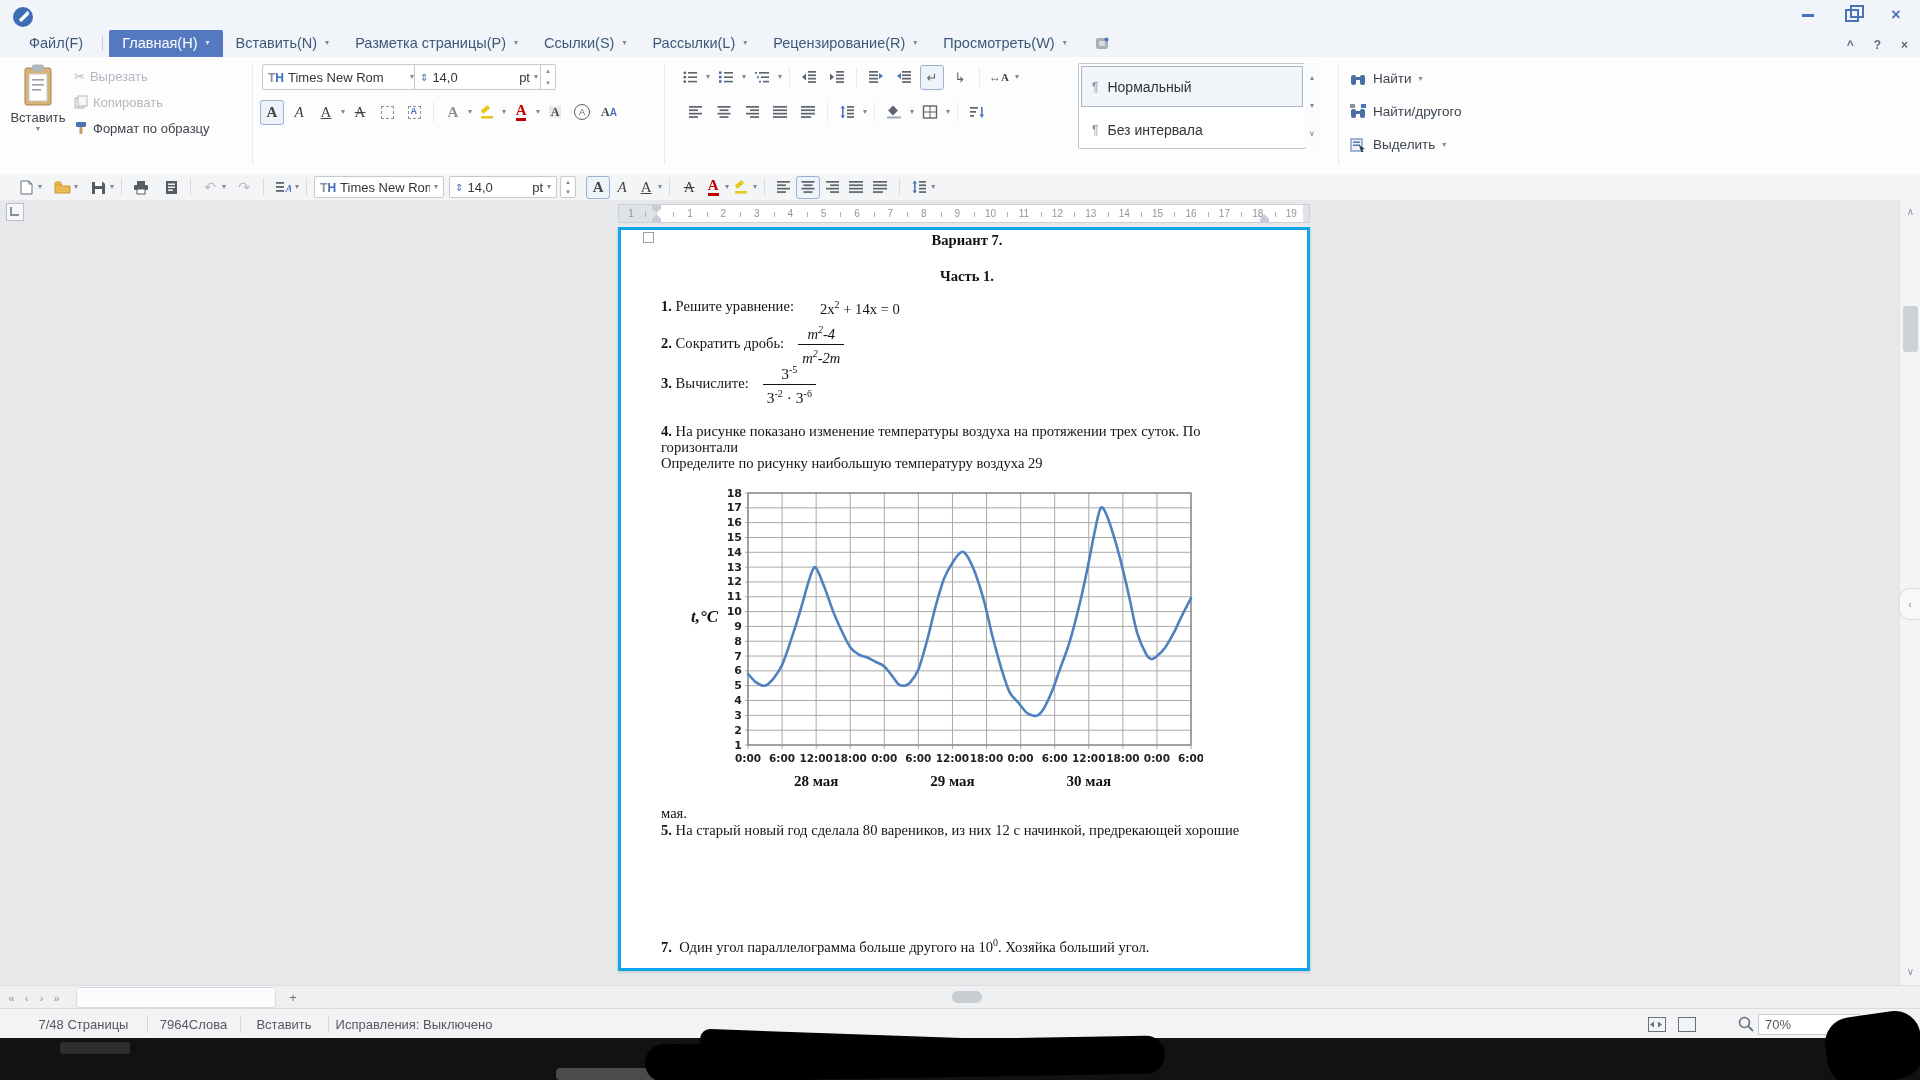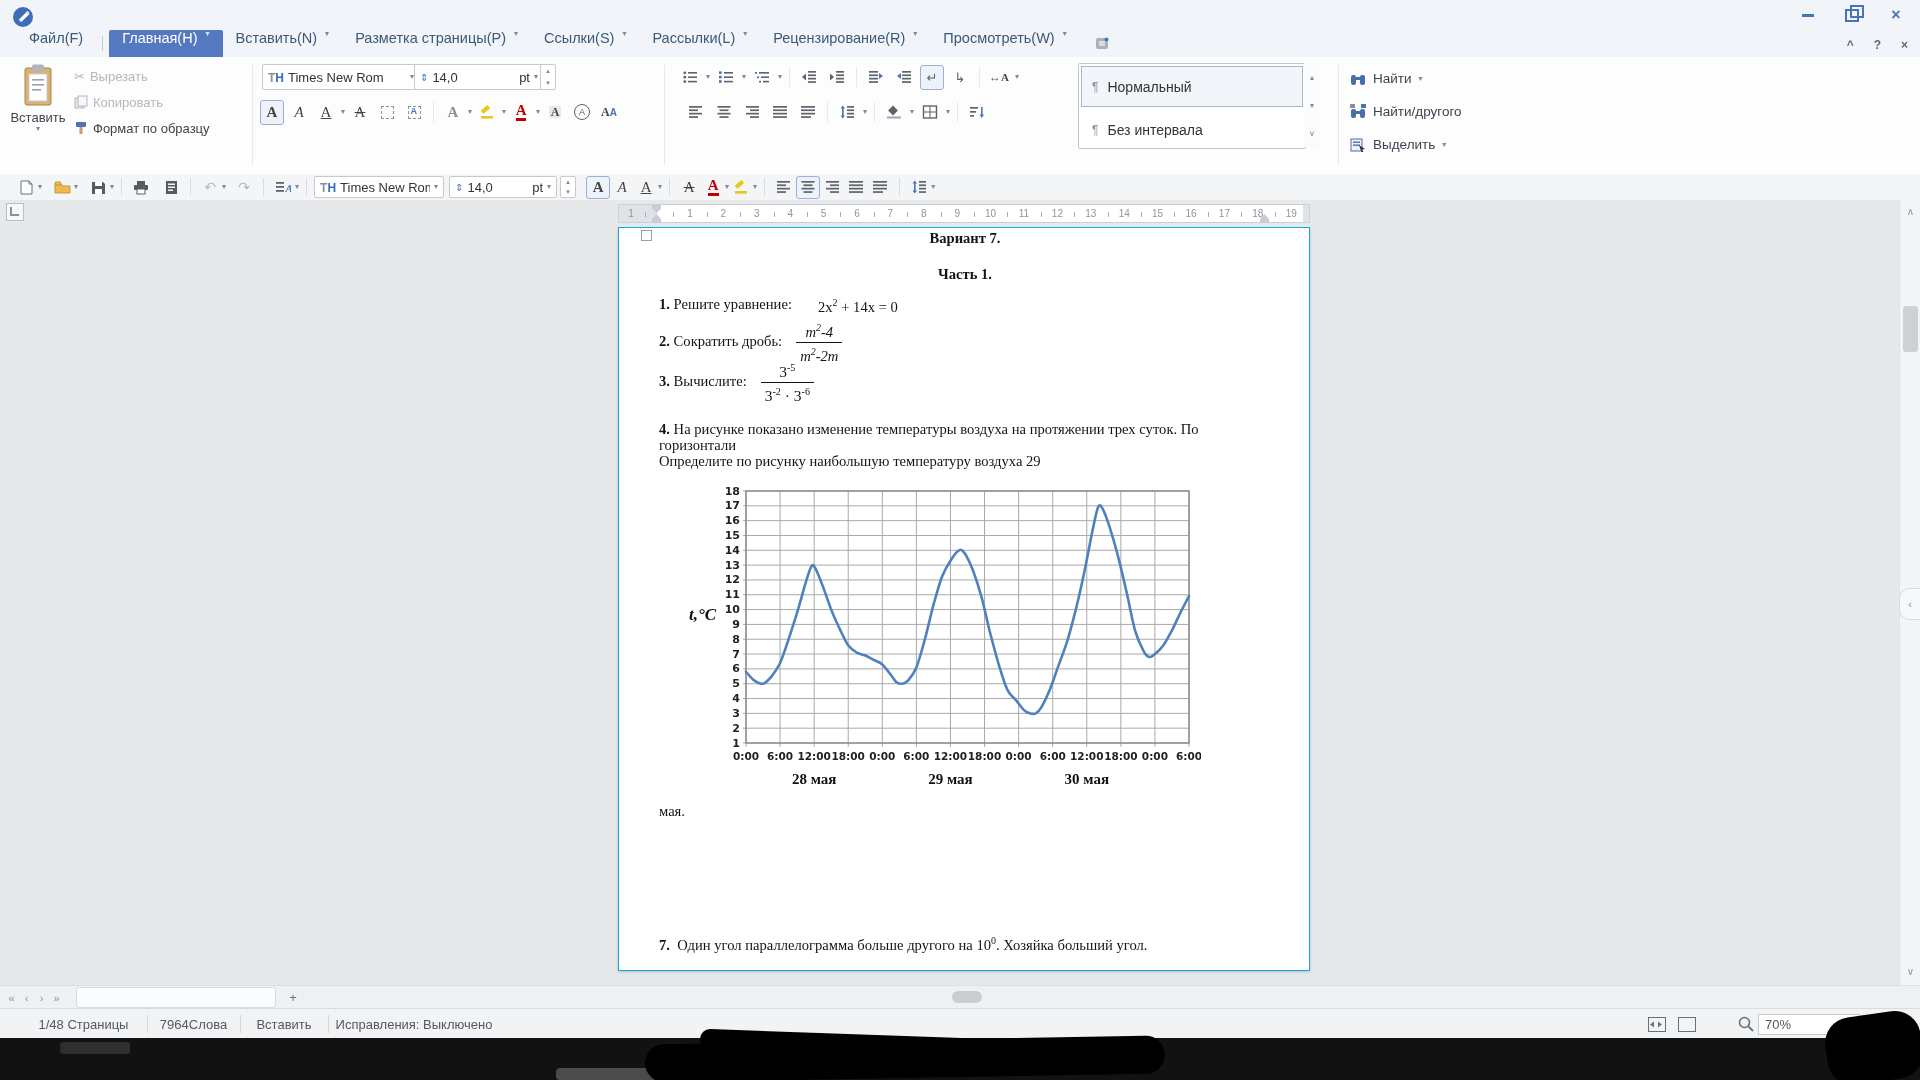"Файл(F)" .mitem { align-items: flex-start -> center }
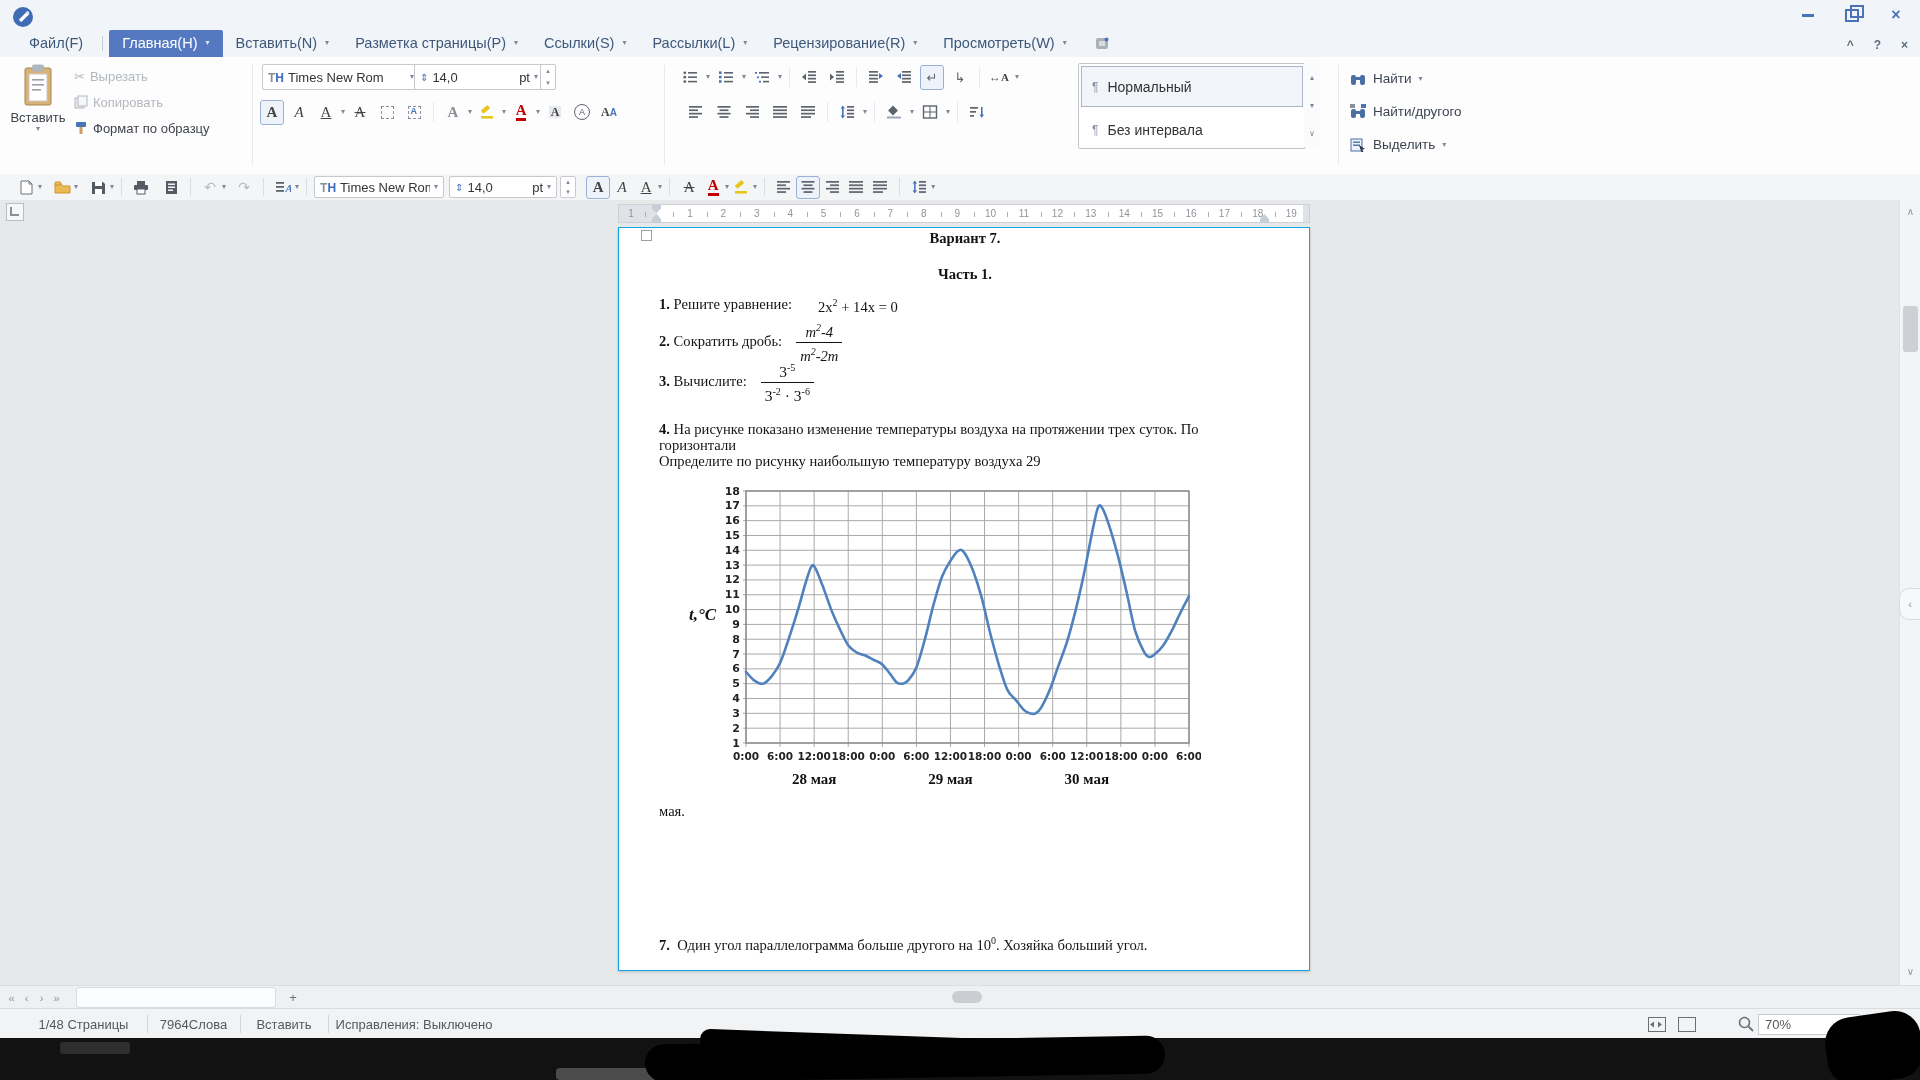"Вариант 7." .page { border: 1px solid #0ea5e9 -> 3px solid #0ea5e9 }
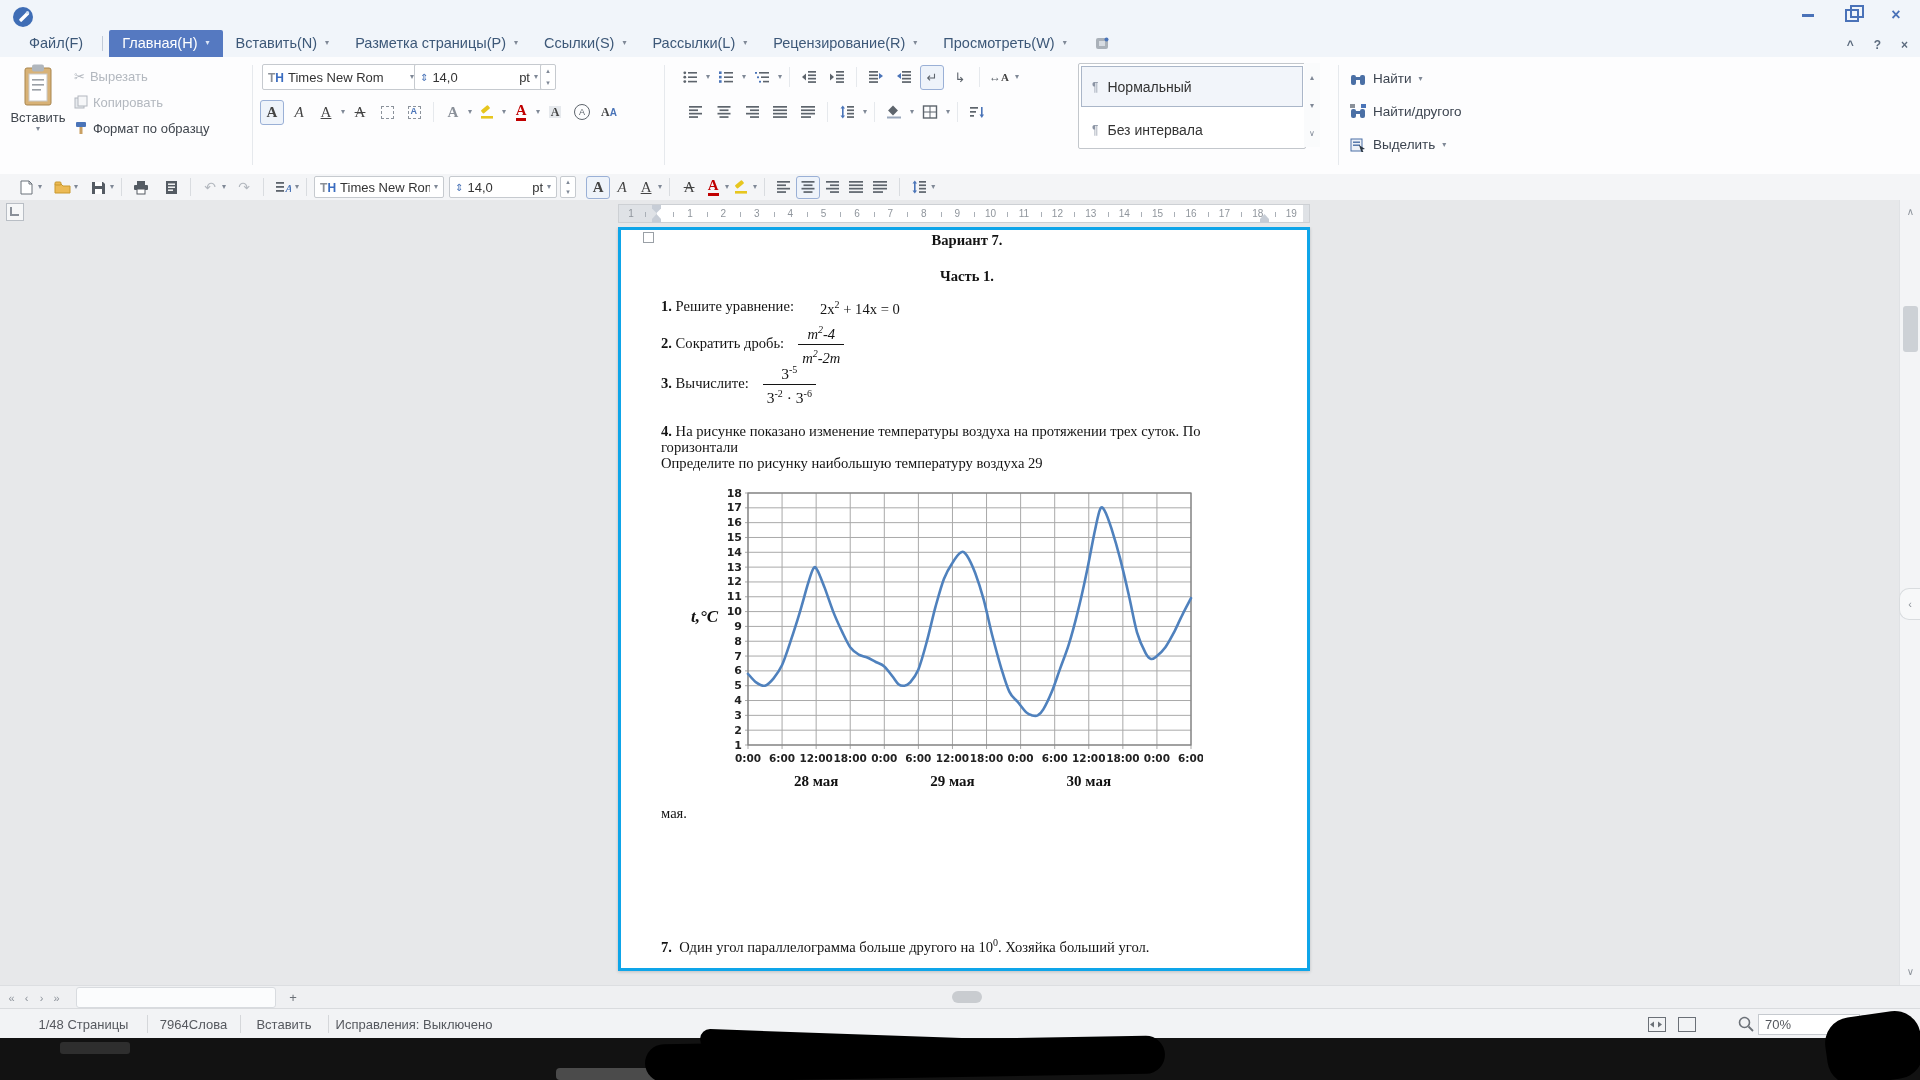"5. На старый новый год" div { html: none -> <div><span>5.</span> <span>На старый новый год сделала 80 вареников, из них 12 с начинкой, предрекающей хорошие</span></div> }
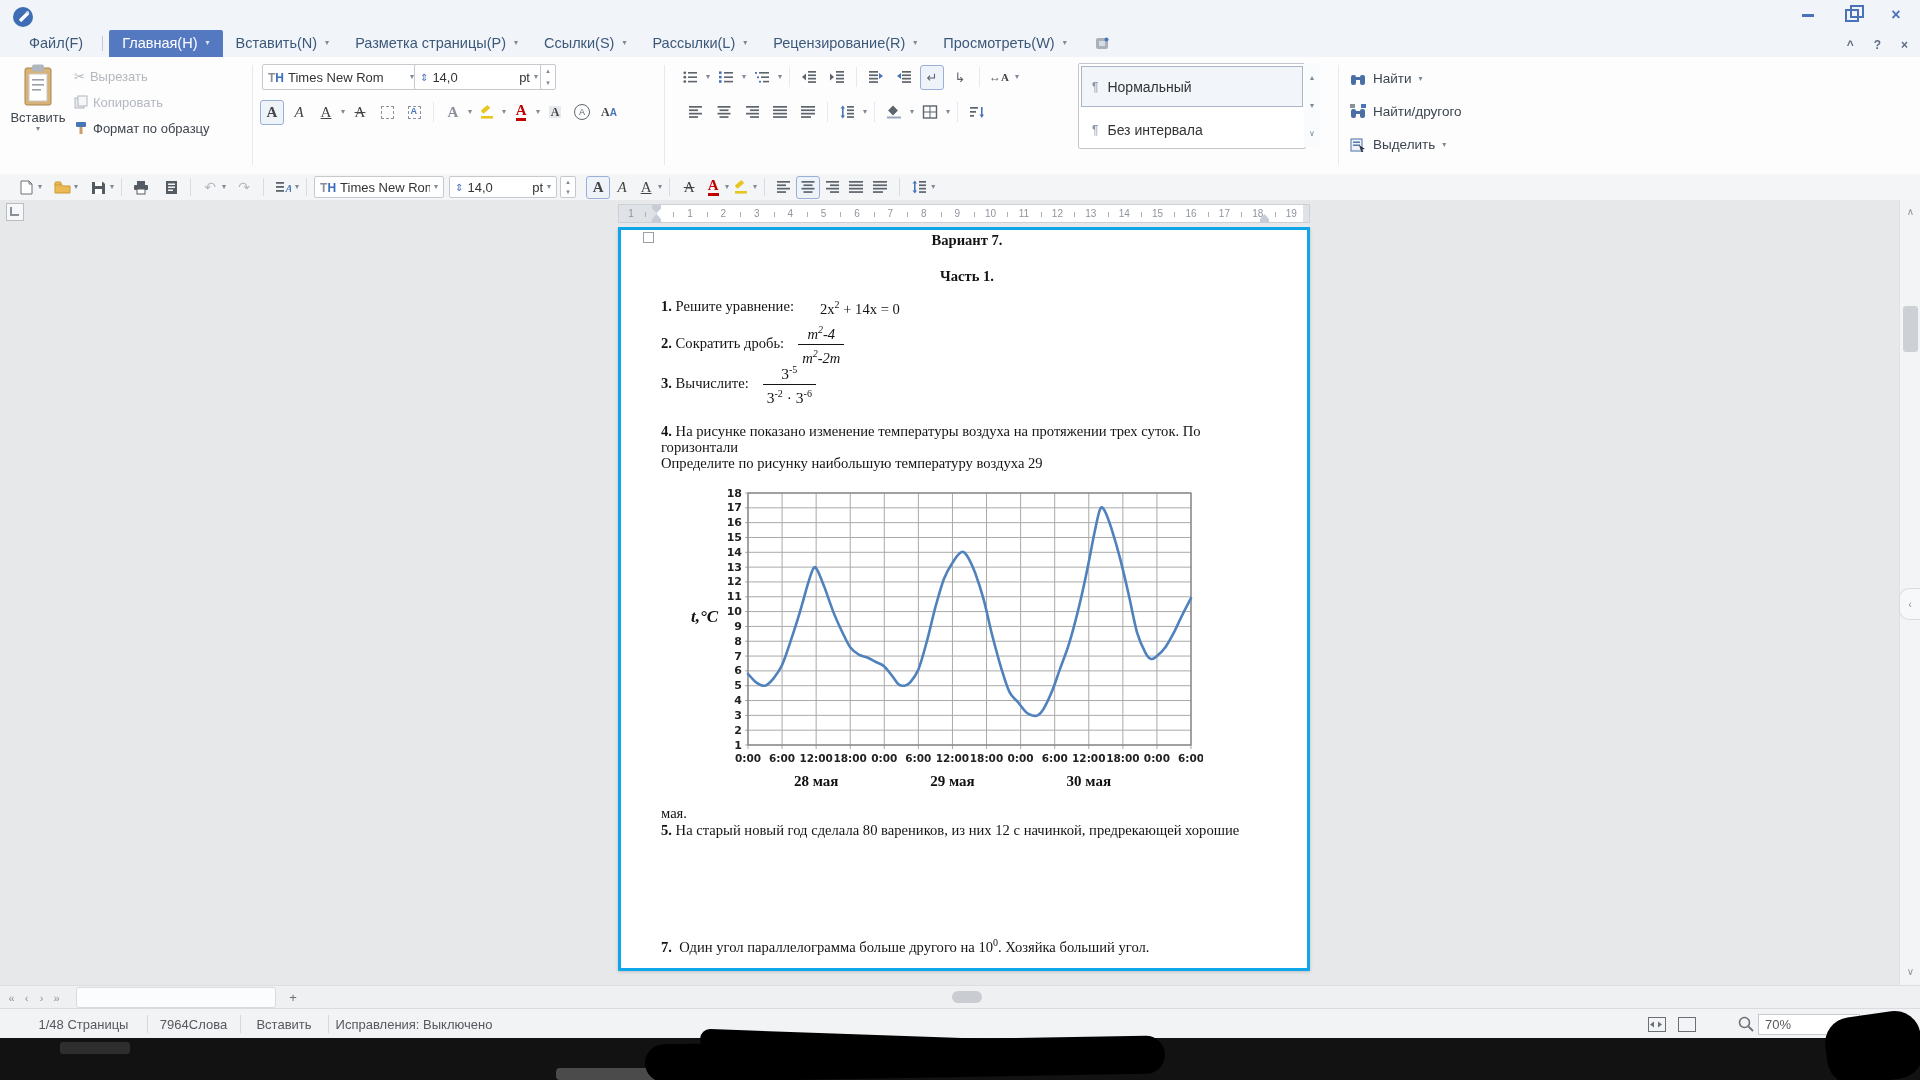"1/48 Страницы" div.stitem { text: 1/48 -> 7/48 }
